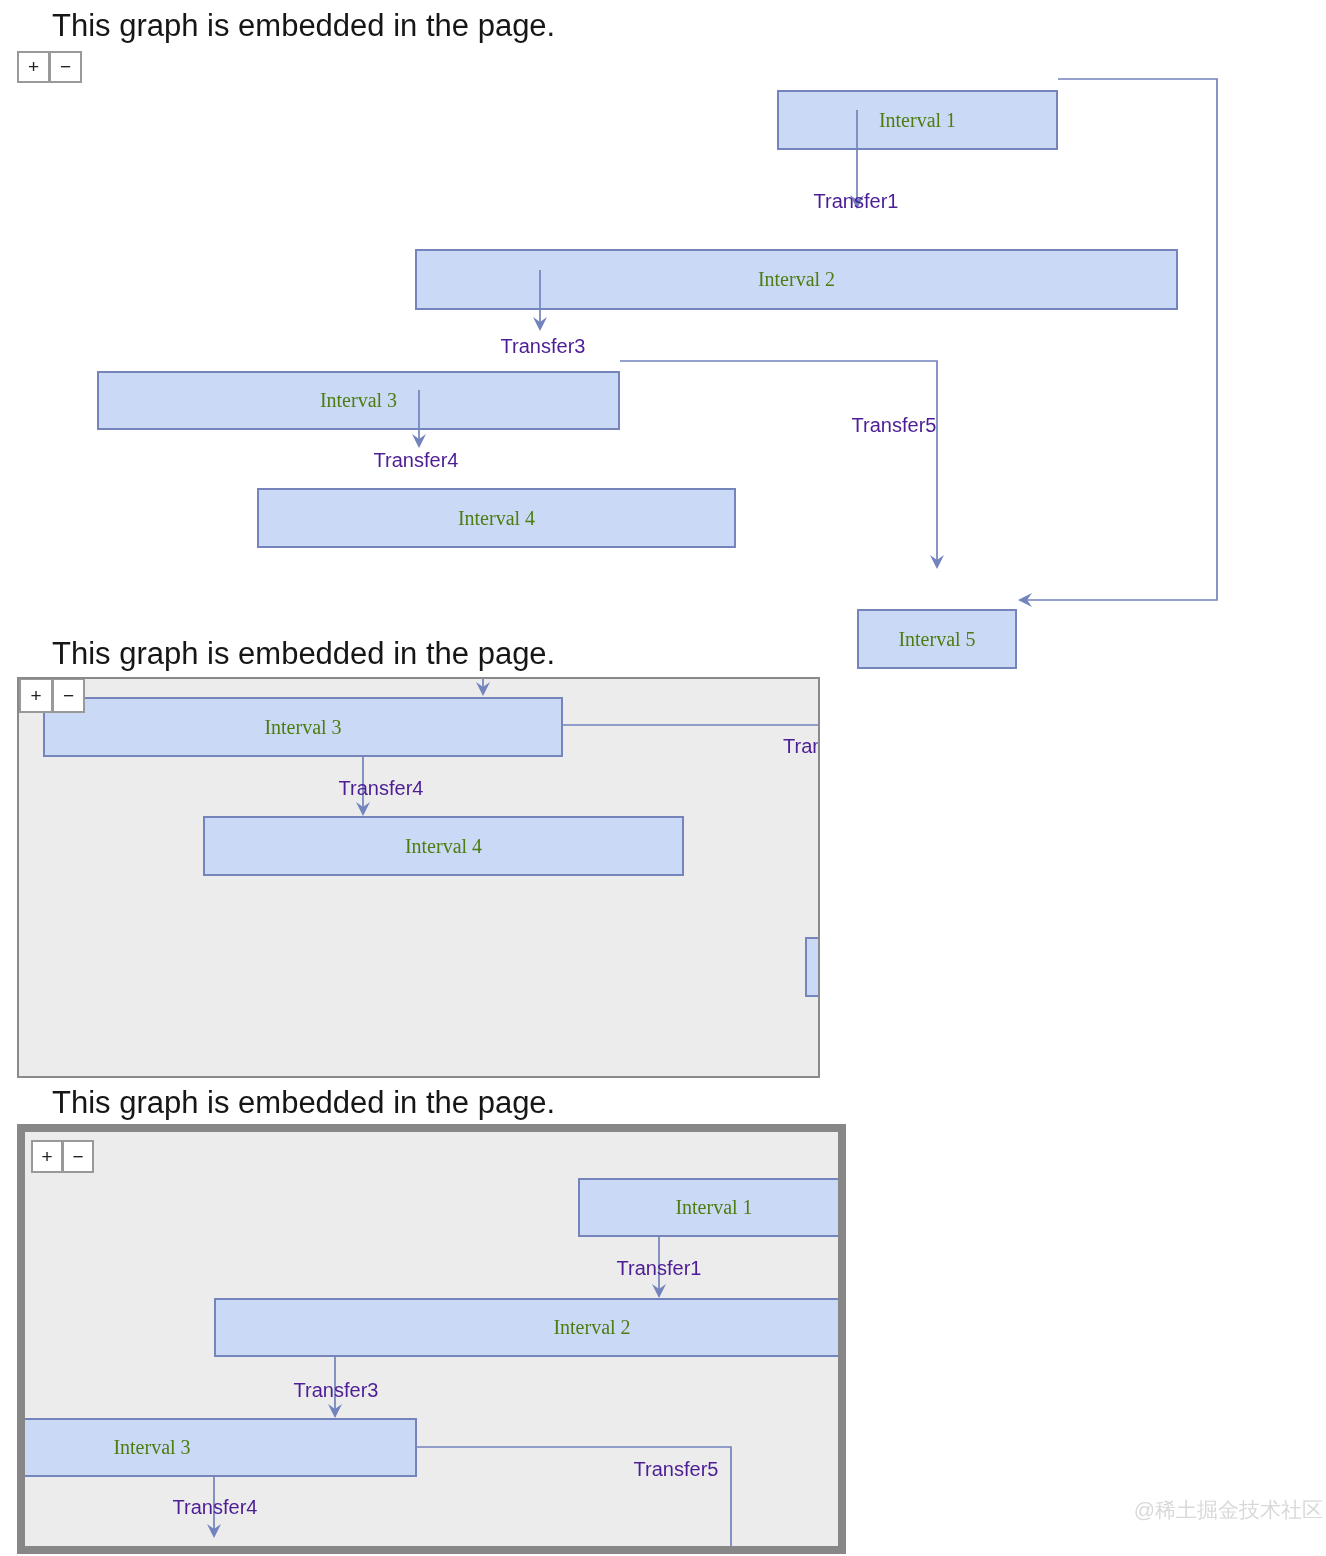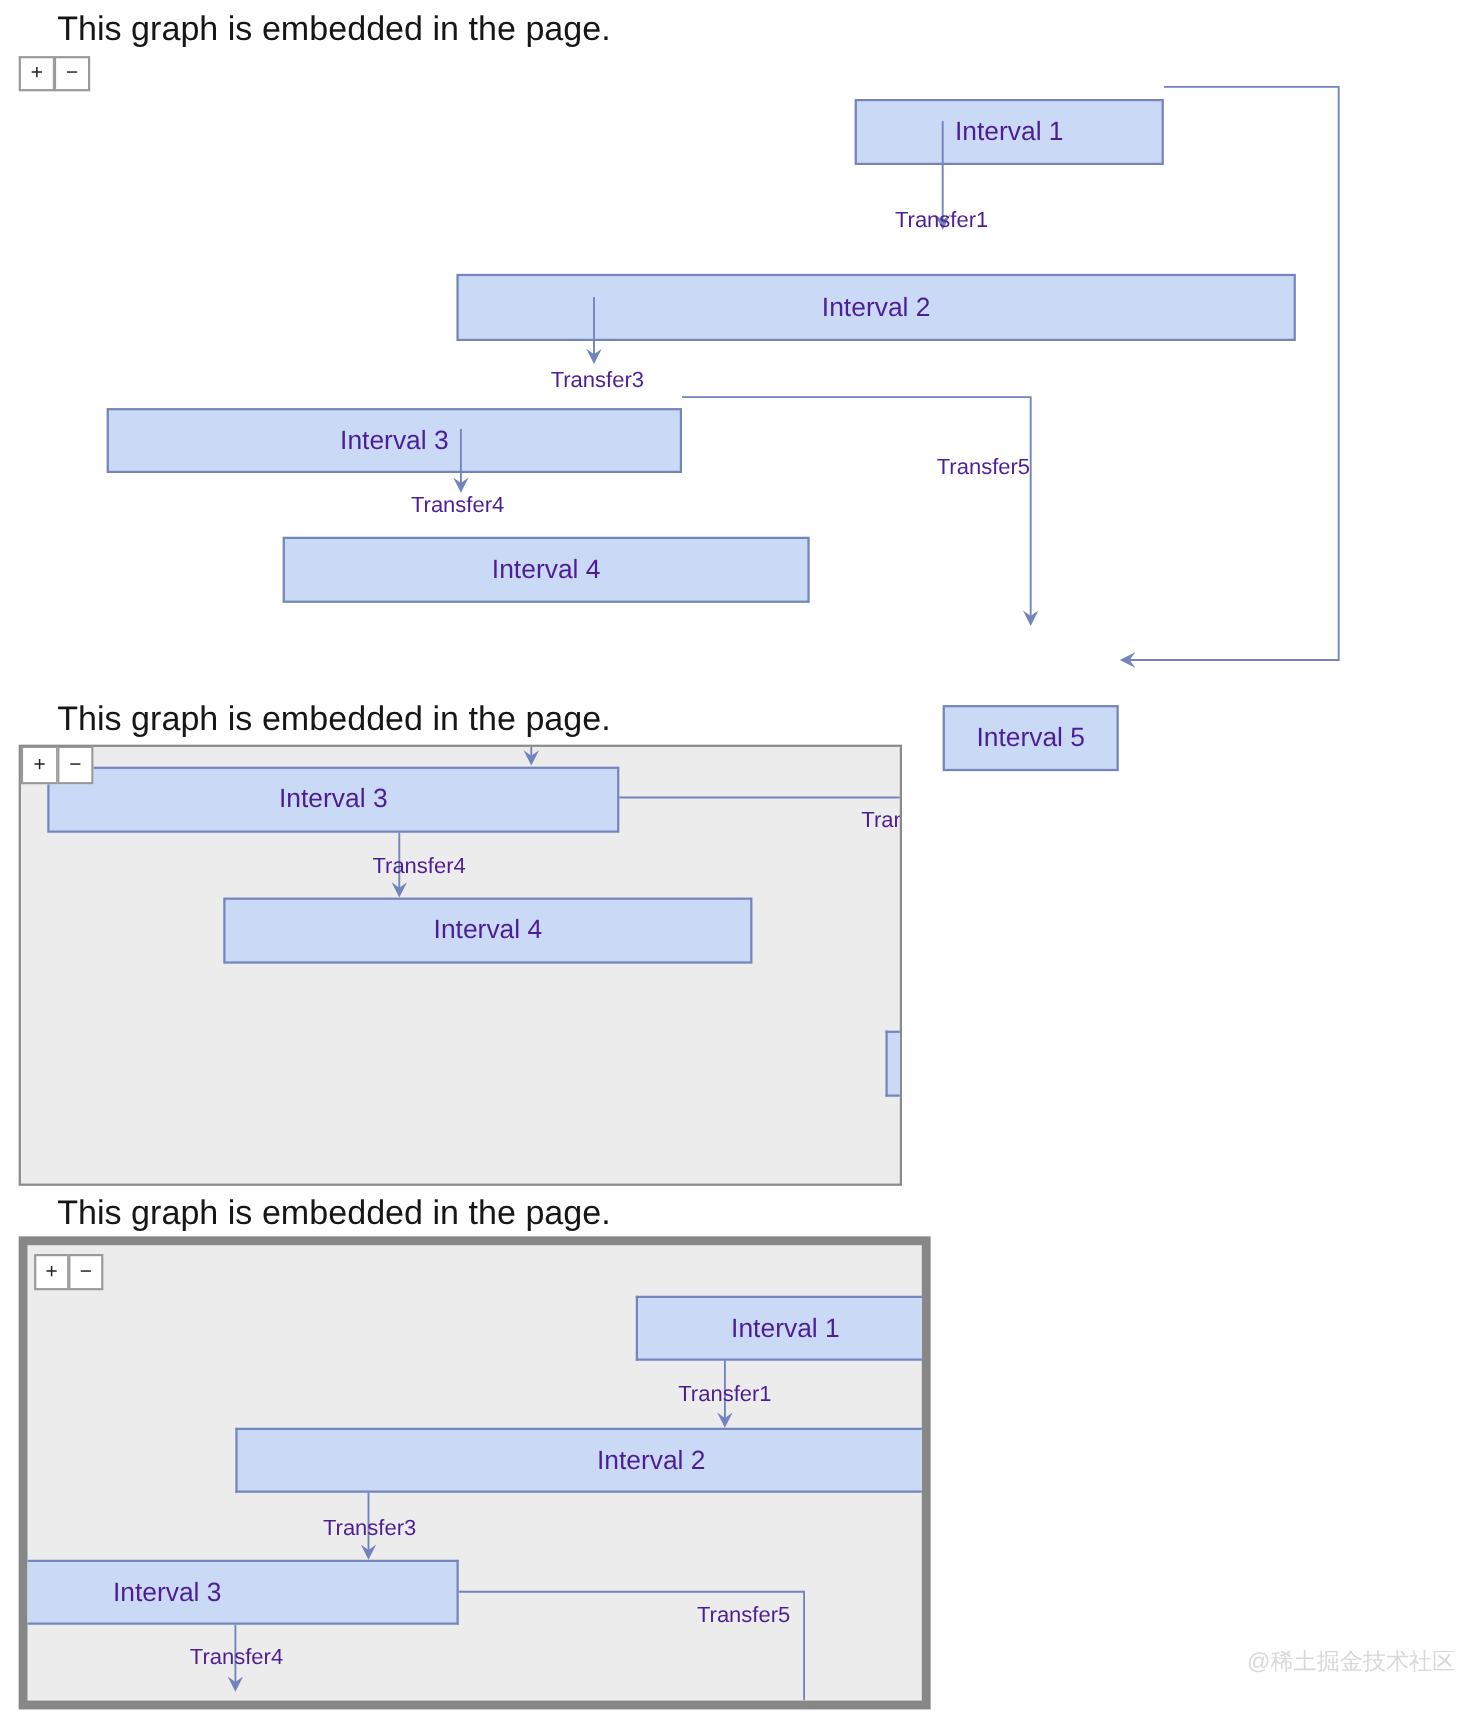"Interval 1" .node .nlabel { color: #4c1d95 -> #4d7c0f; font-family: none -> Liberation Serif, serif; font-size: 24px -> 20px }
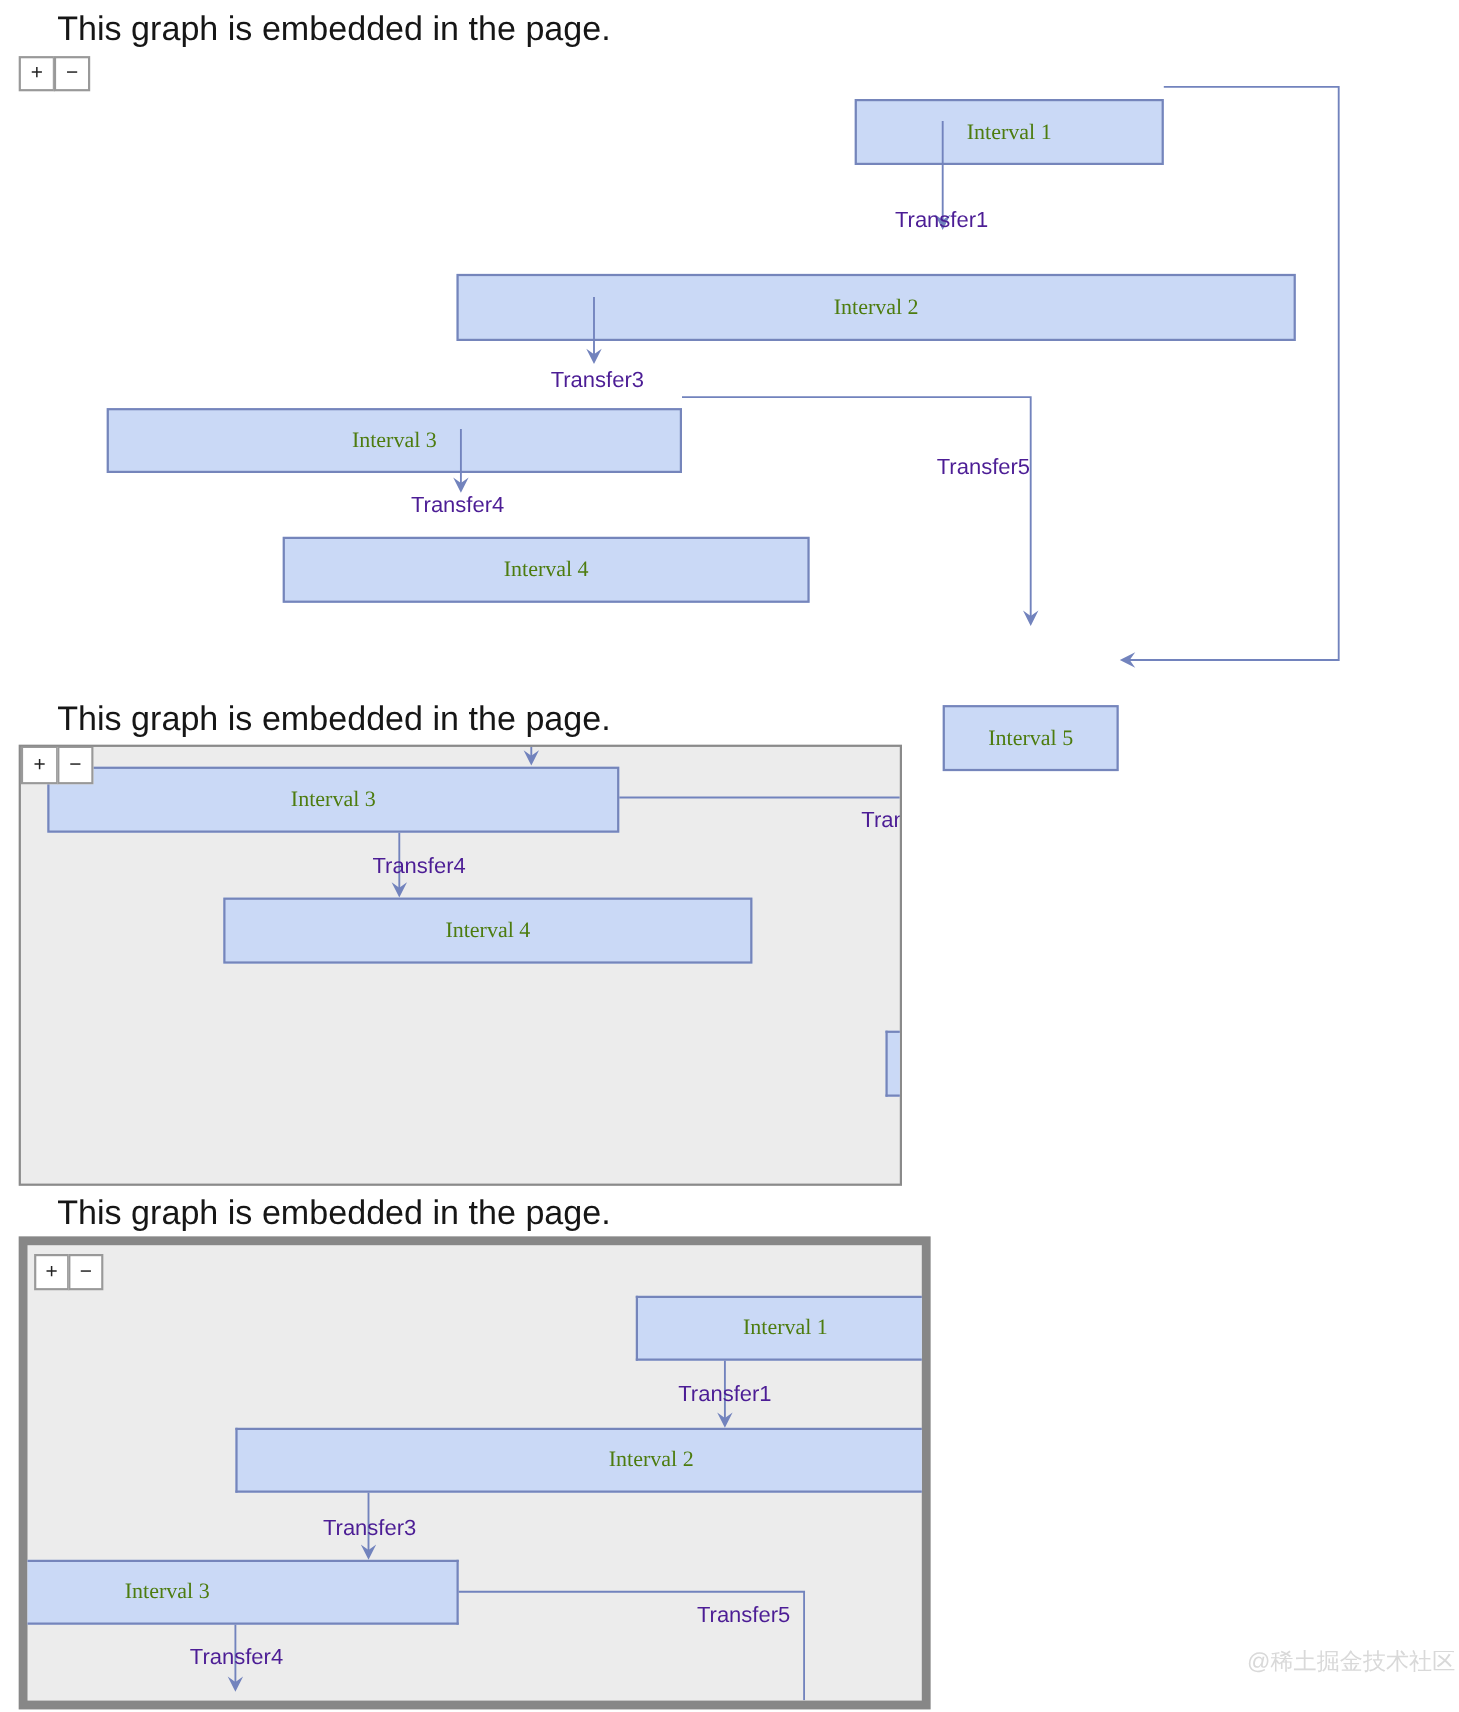"Interval 5" div.node { top: 601px -> 569px }
